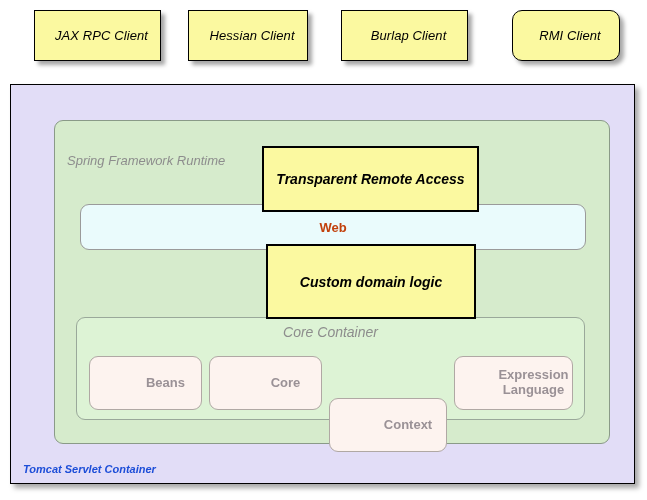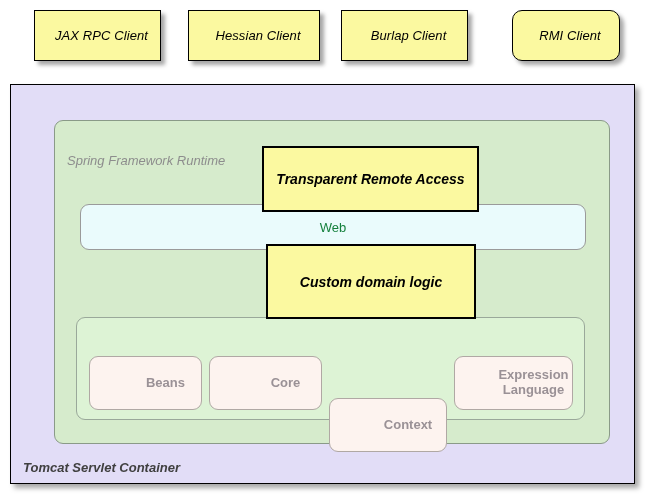"Hessian Client" #client-1 { width: 132px -> 120px }
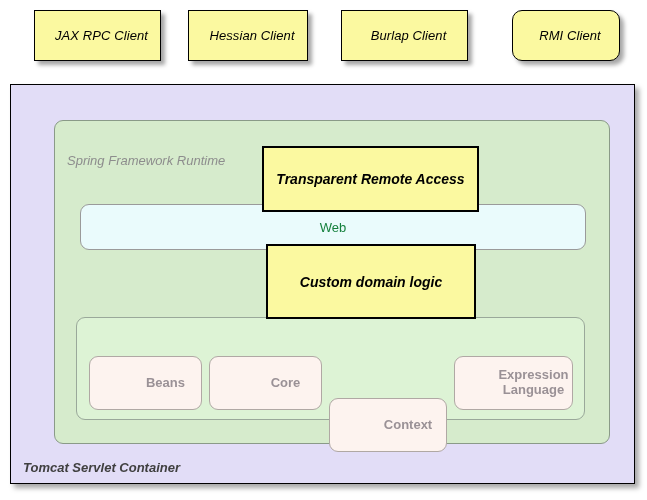"Web" #web-bar-label { color: #15803d -> #c2410c; font-weight: normal -> bold }
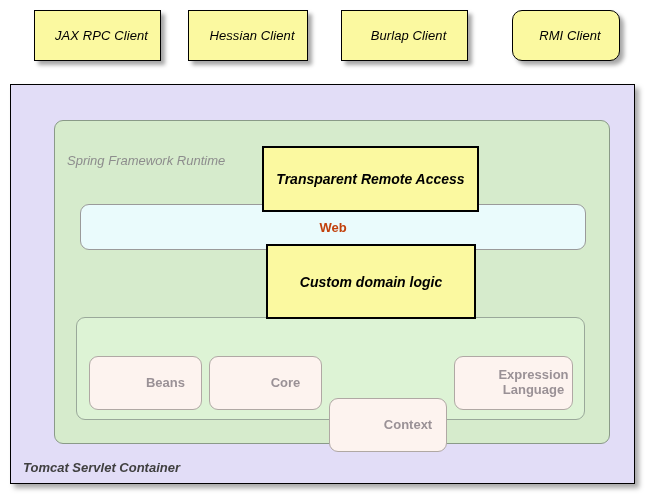"Core Container" div { html: none -> <div>Core Container</div> }
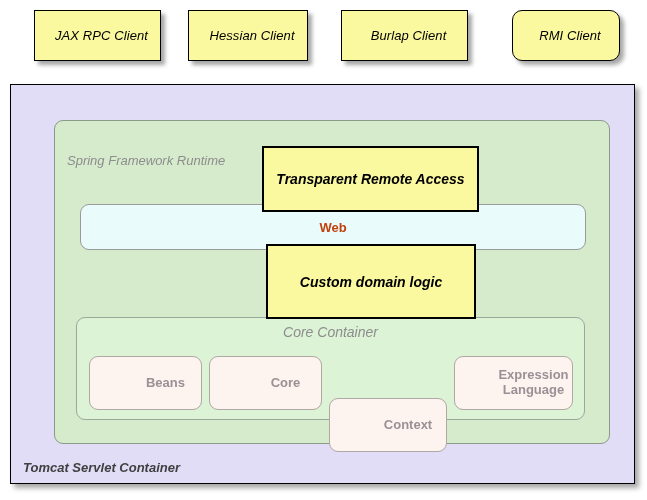"Tomcat Servlet Container" #tomcat-label { color: #404040 -> #1d4ed8; font-size: 13px -> 11px }
